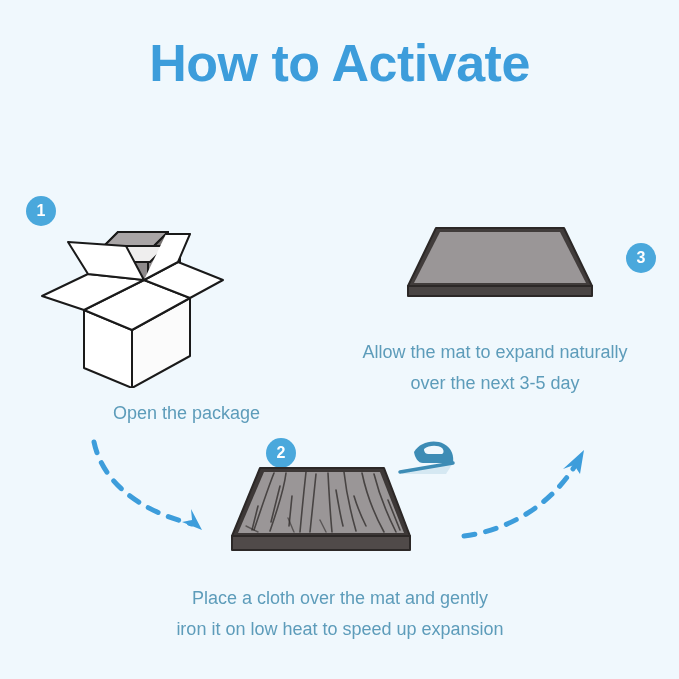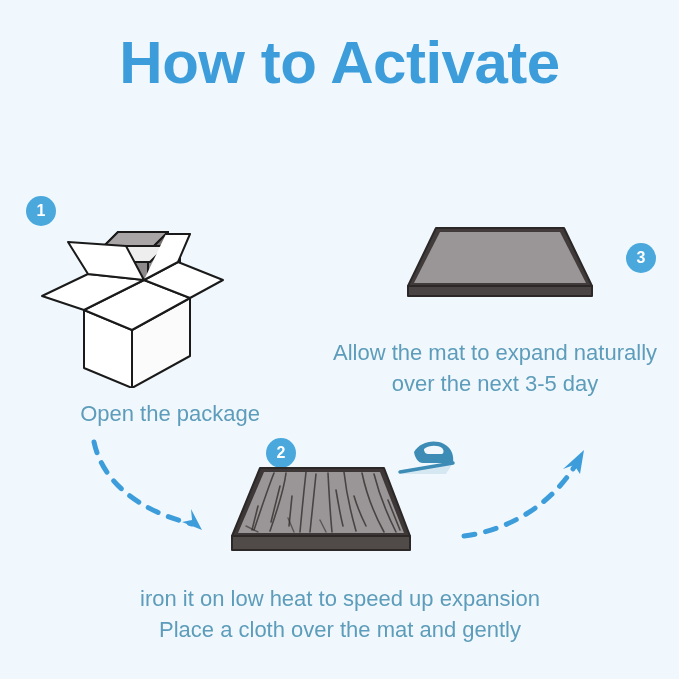"How to Activate" .title-line { font-size: 60px -> 52px }
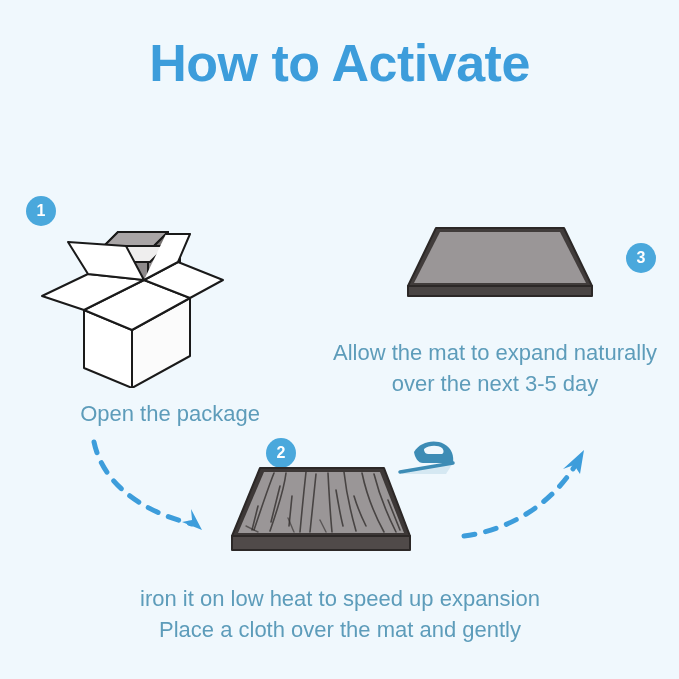"Allow the mat to expand" .caption { font-size: 22px -> 18px }
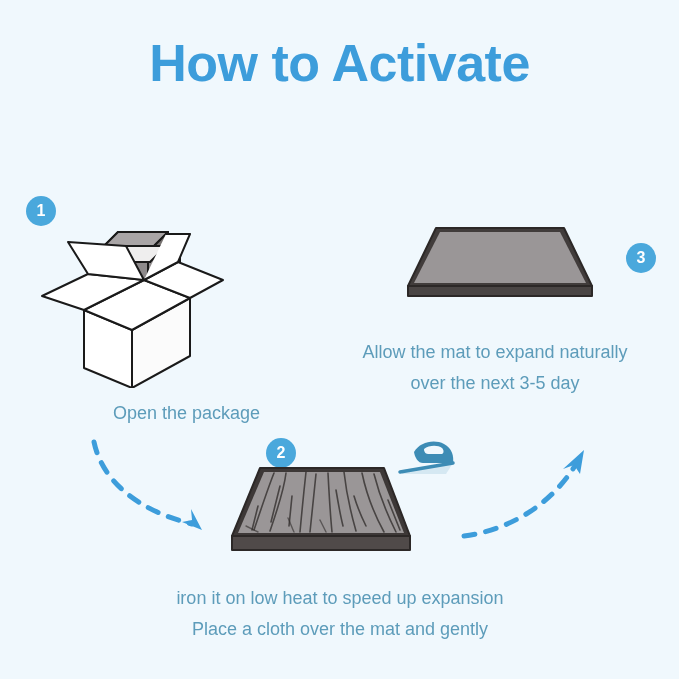"iron it on low heat" span.line { order: before "Place a cloth over the" -> after "Place a cloth over the" }
